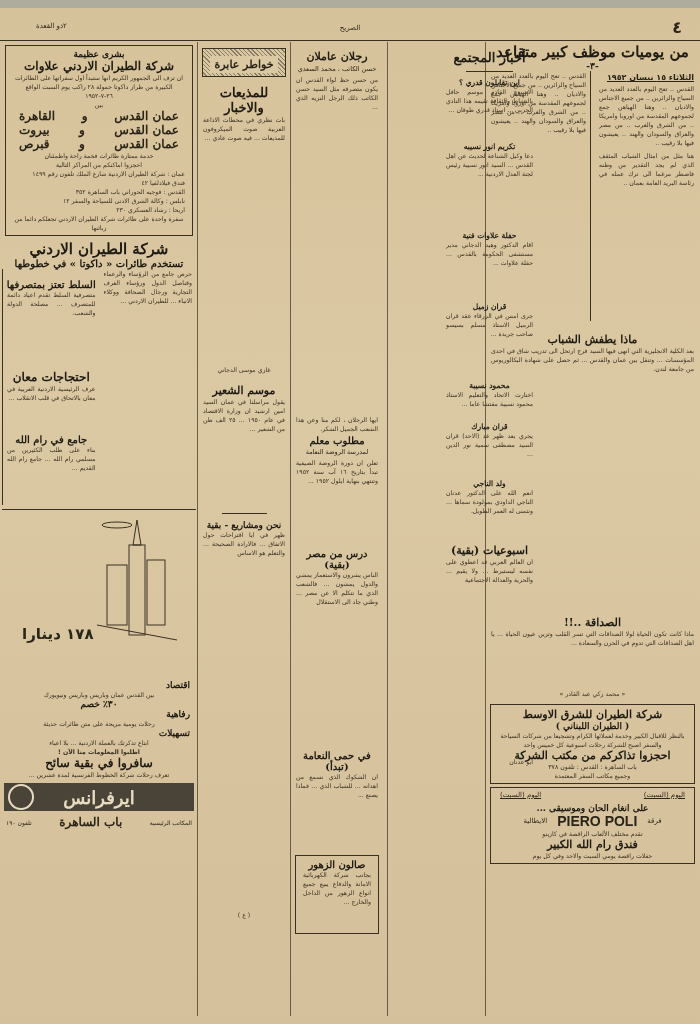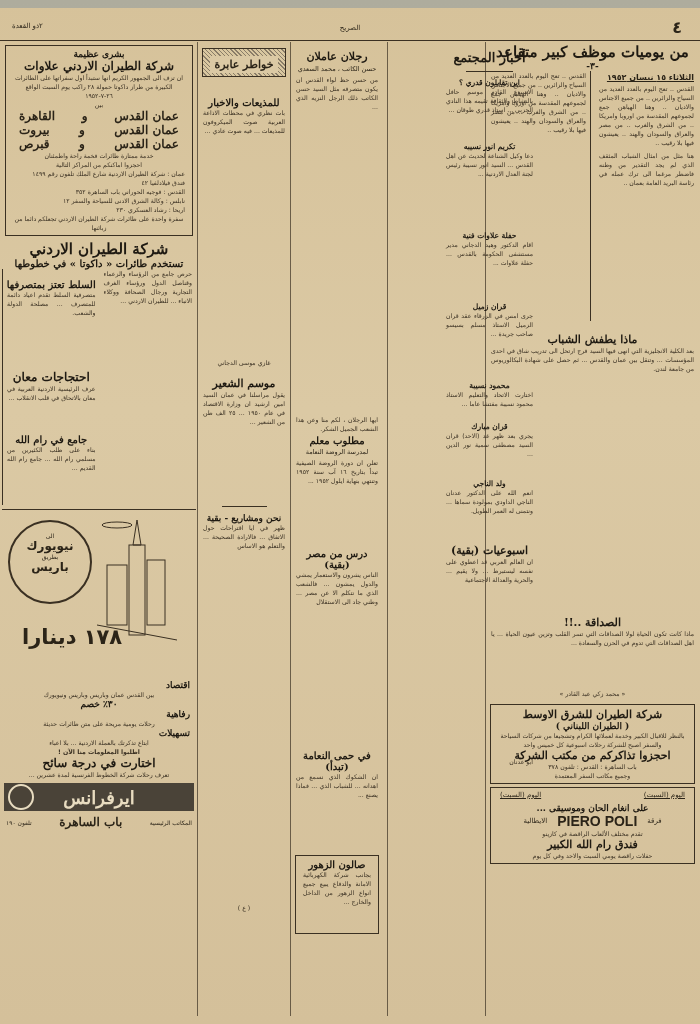"٢ذو القعدة" .mh-left { left: 12px -> 36px }
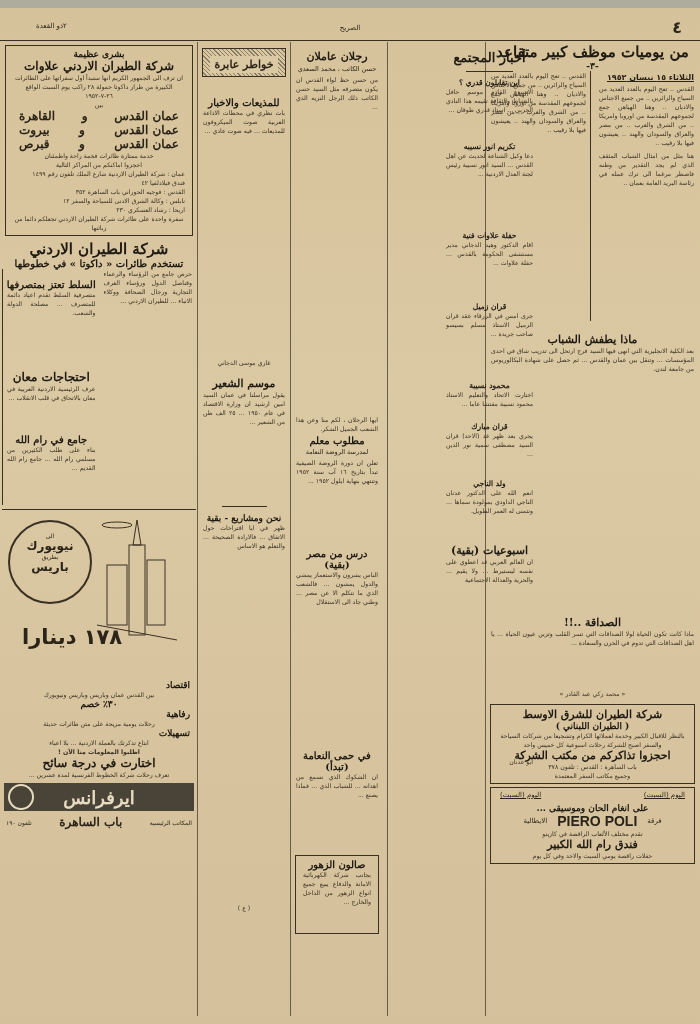"للمذيعات والاخبار" div.head { font-size: 10px -> 13px; margin-top: 20px -> 8px }
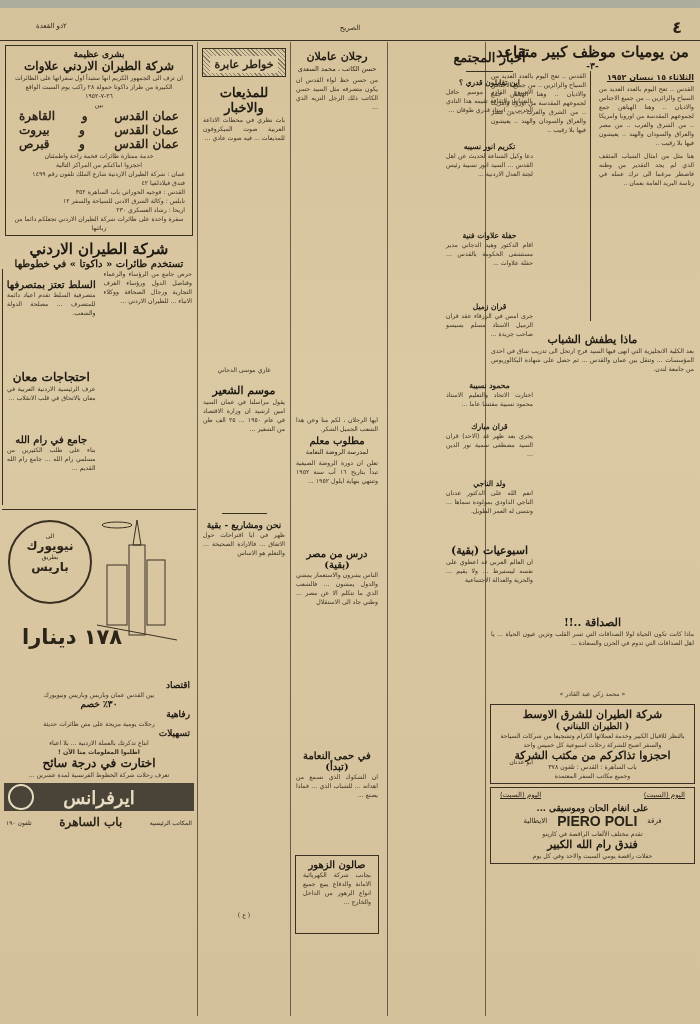"نيويورك" div { html: <div> <div>الى</div> <div>نيويورك</div> <div>بطريق</div> <div>باريس</div> </div> -> none }
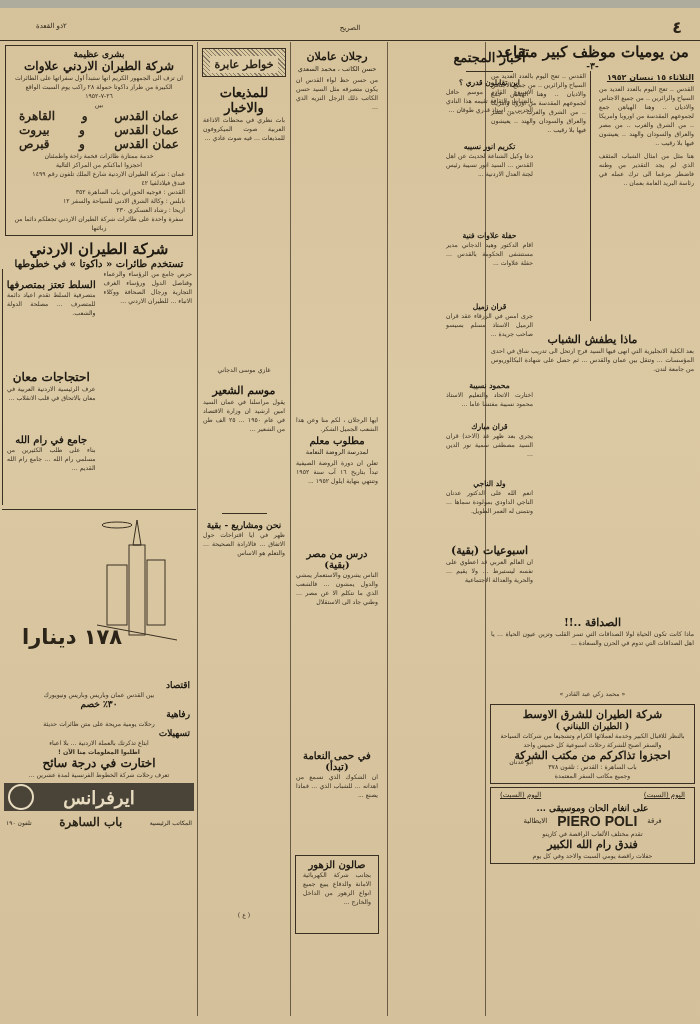"١٧٨ دينارا" div { font-size: 21px -> 15px }
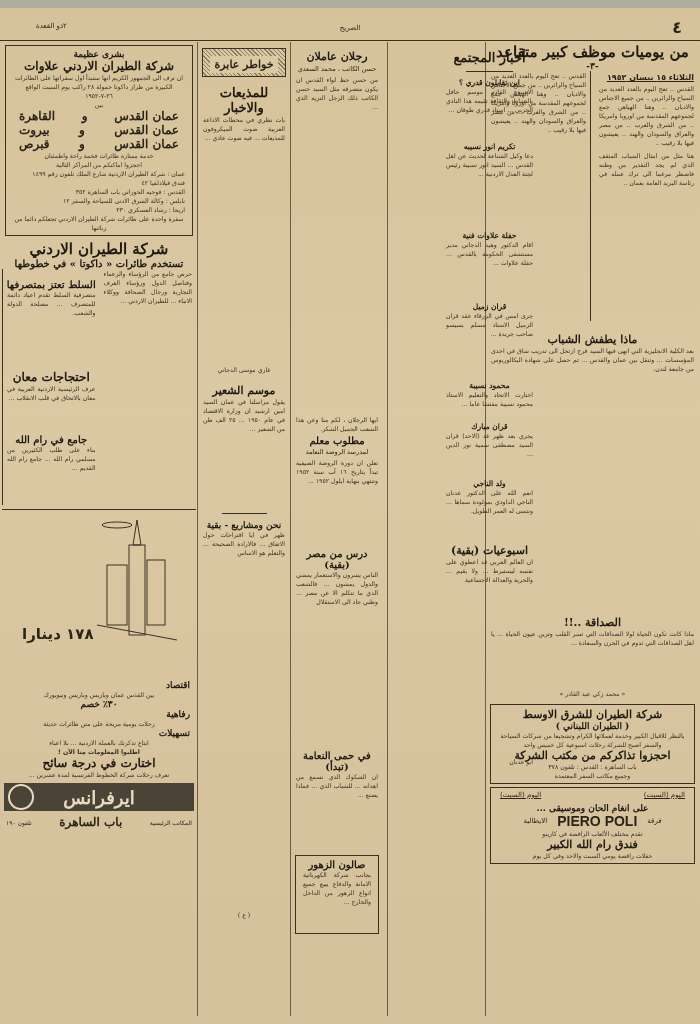"اختارت في درجة سائح" div.head { text: اختارت في درجة -> سافروا في بقية }
